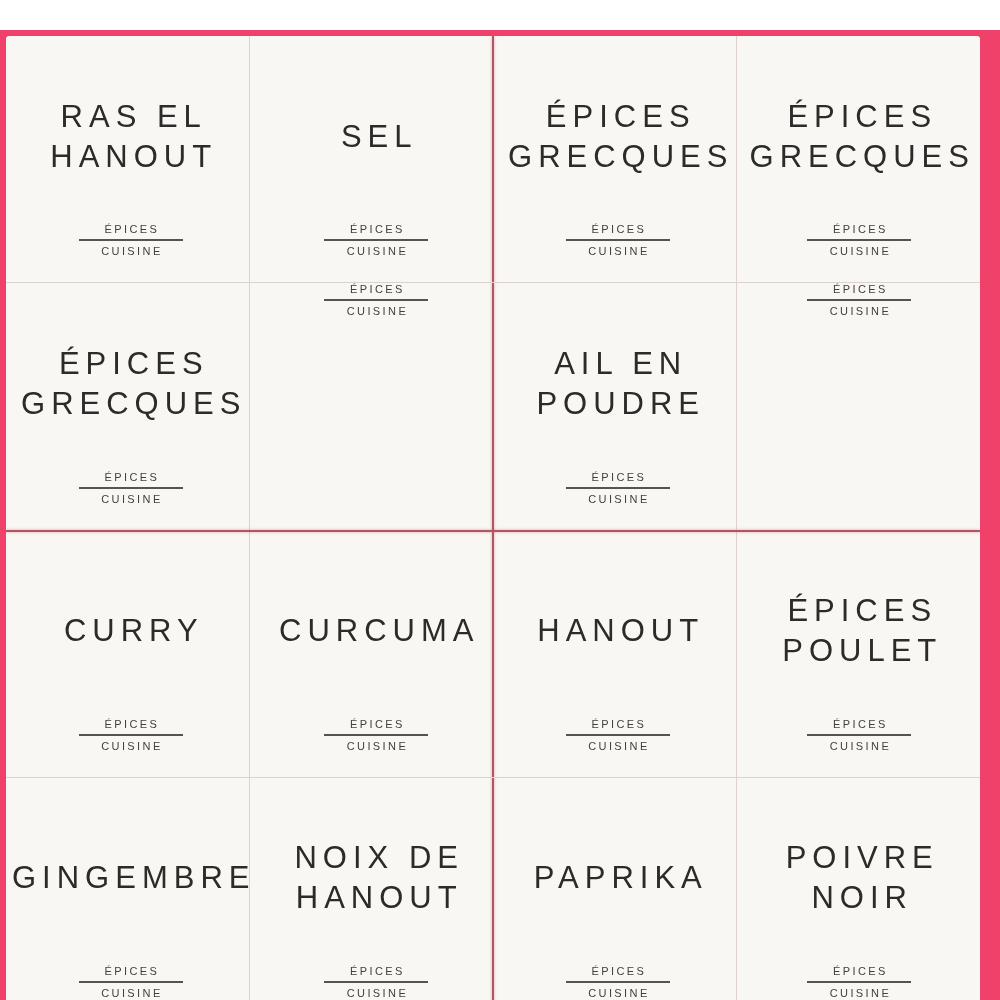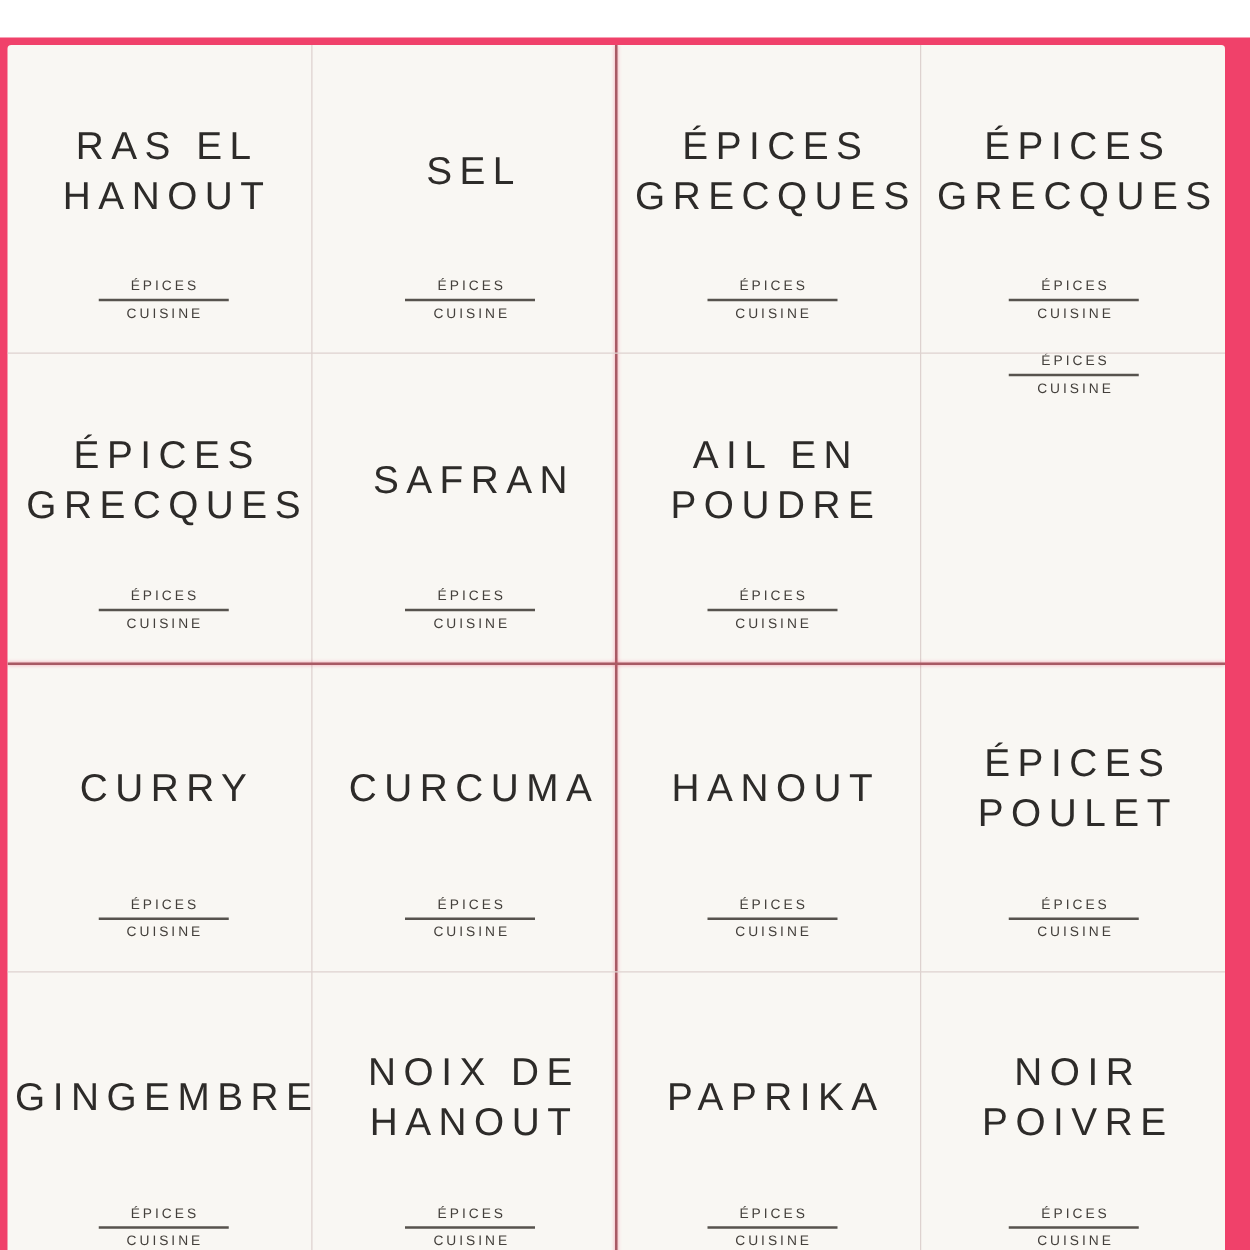"SAFRAN" div.title { html: <div> <div>SAFRAN</div> <div></div> </div> -> none }
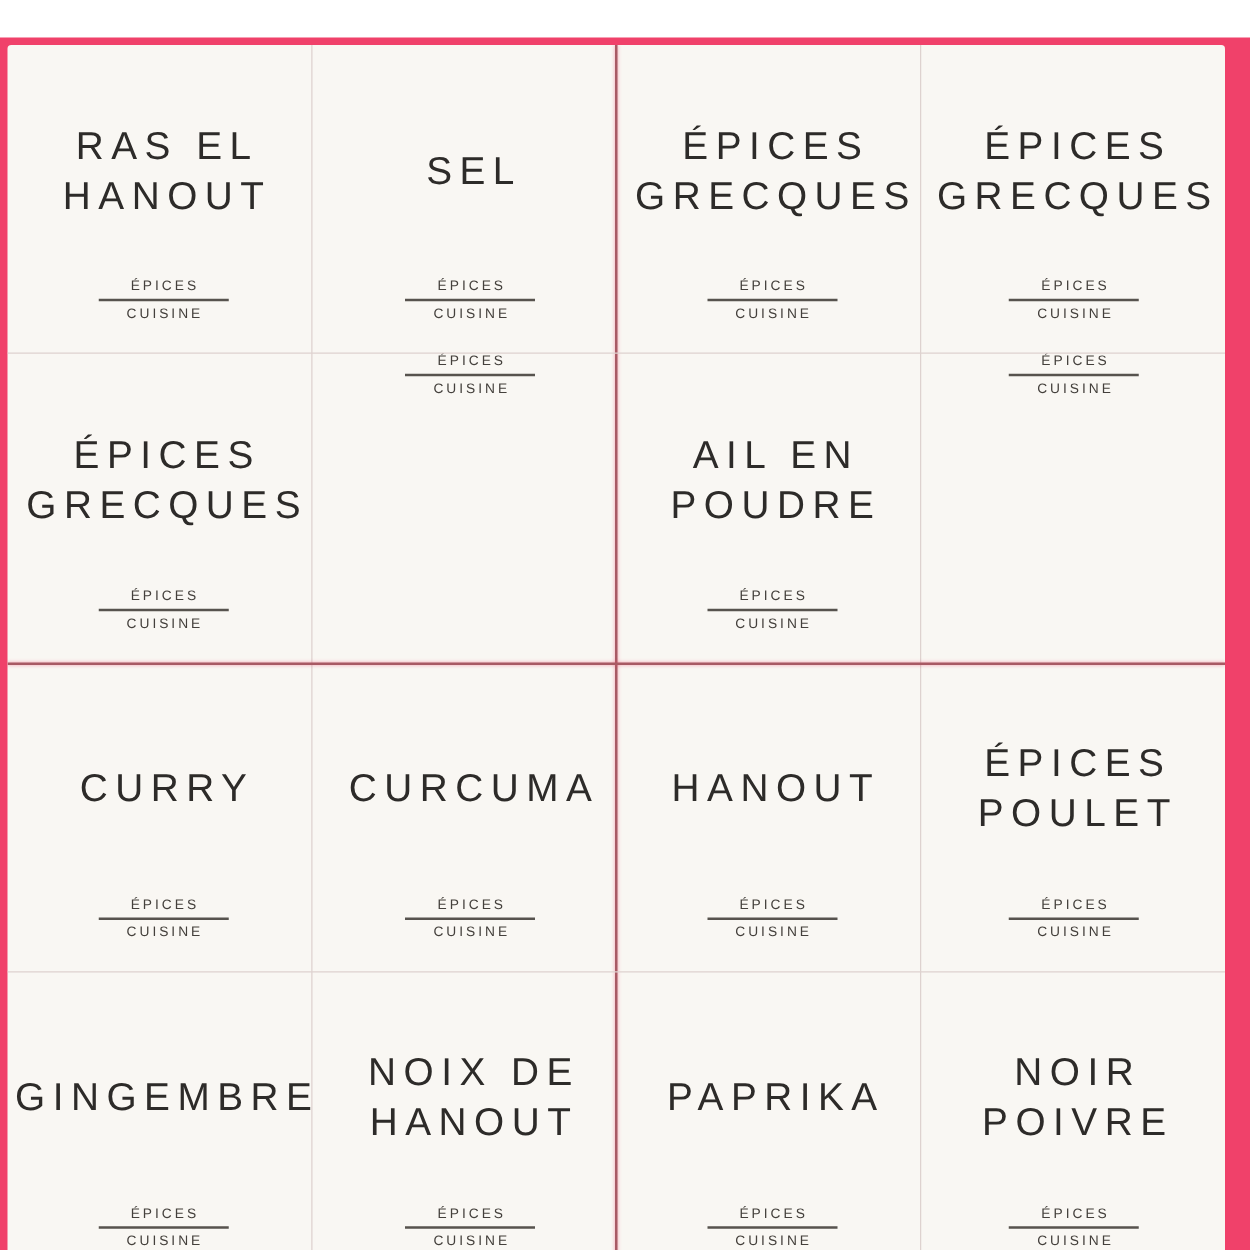"NOIR" div.tline { order: before "POIVRE" -> after "POIVRE" }
